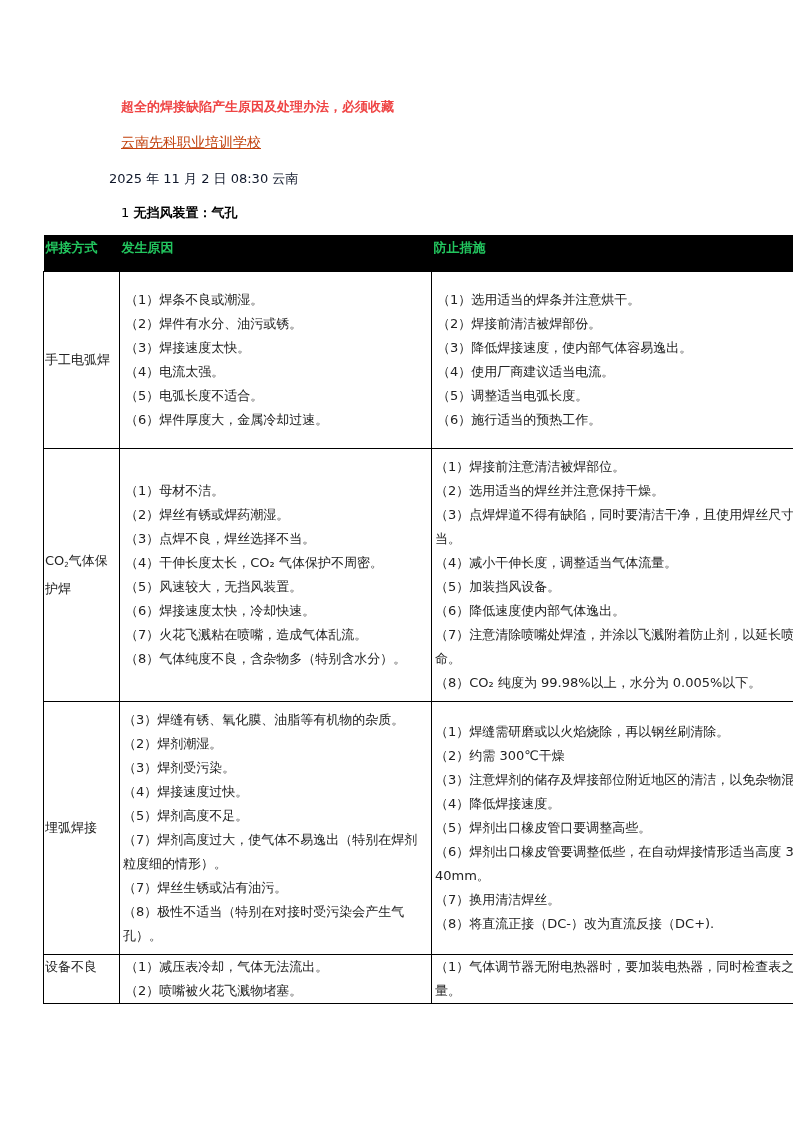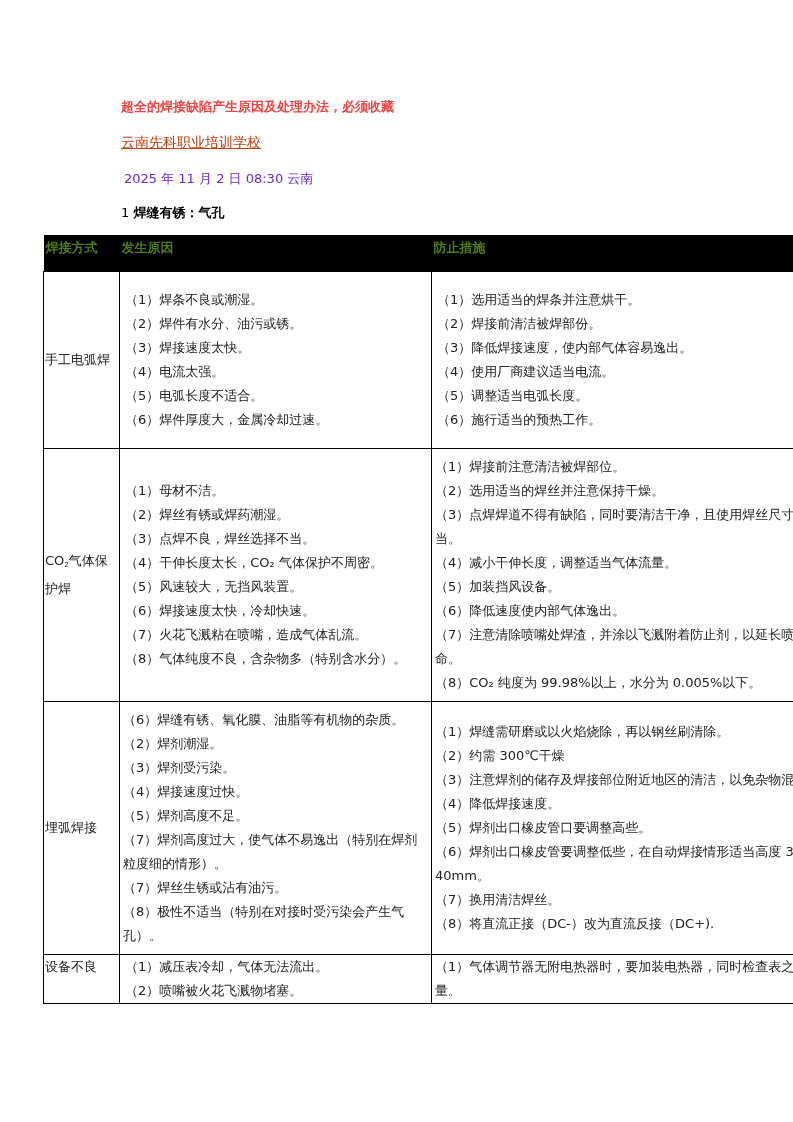"2025 年 11 月 2" .meta { color: #6d28d9 -> #0f172a; left: 124px -> 109px }
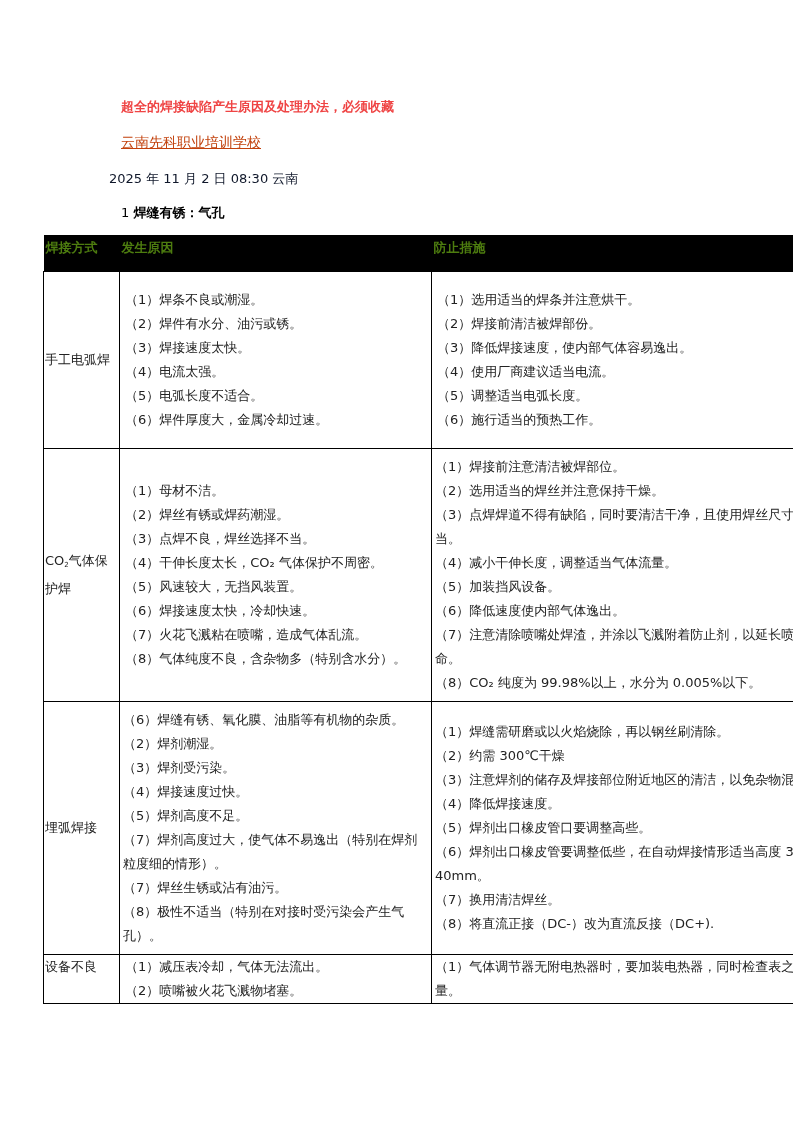"焊缝有锈：气孔" span.name { text: 焊缝有锈 -> 无挡风装置 }
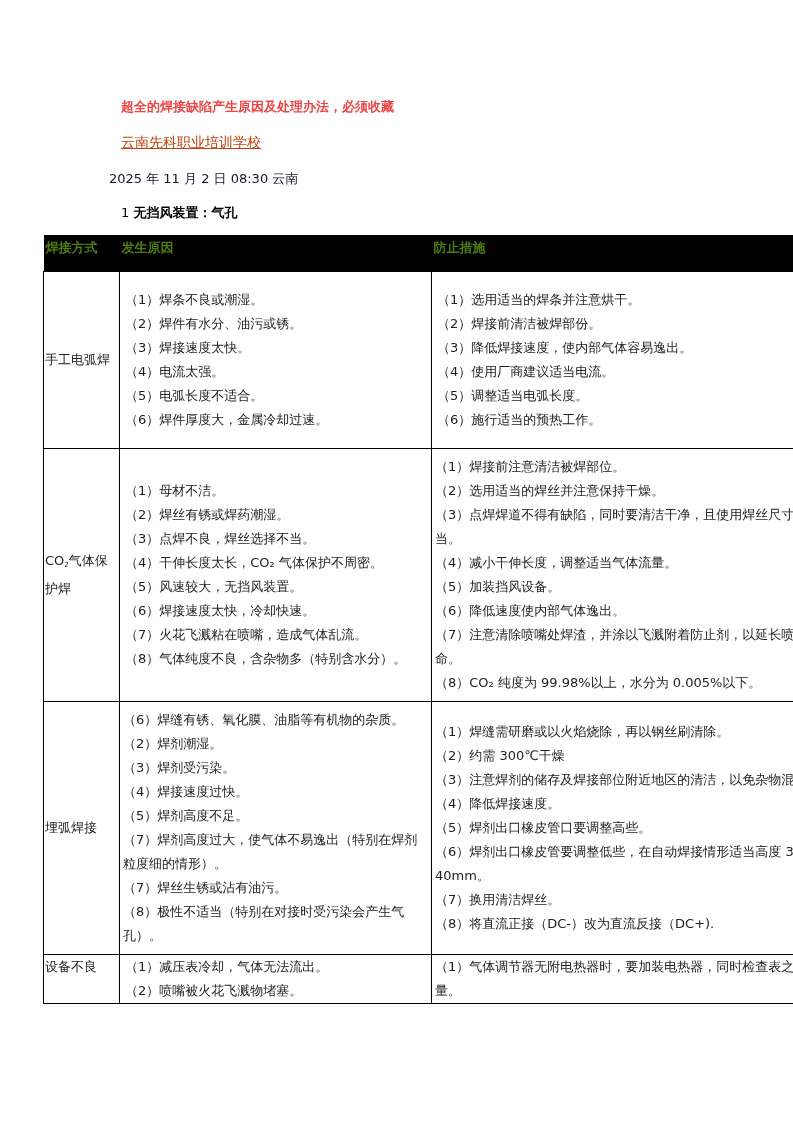"焊接方式" thead th { color: #4d7c0f -> #22c55e }
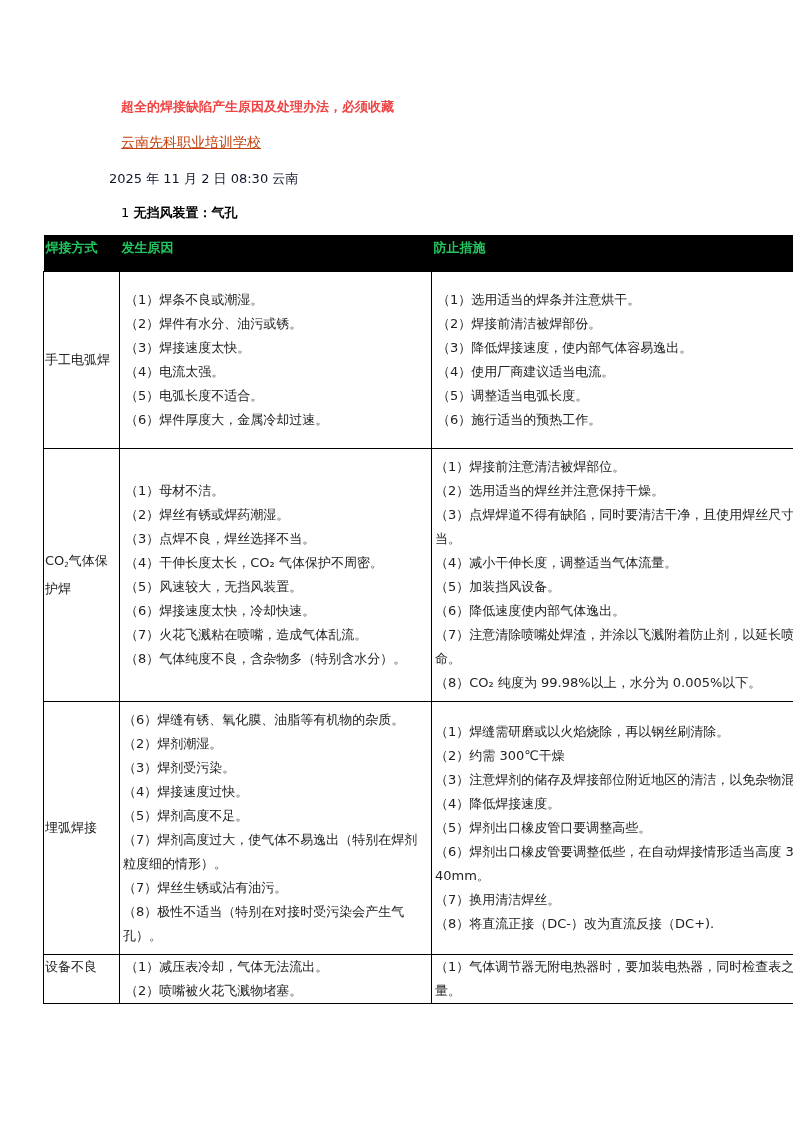"（6）焊缝有锈、氧化膜、油脂等有机物的杂质。" span.line { text: 6 -> 3 }
